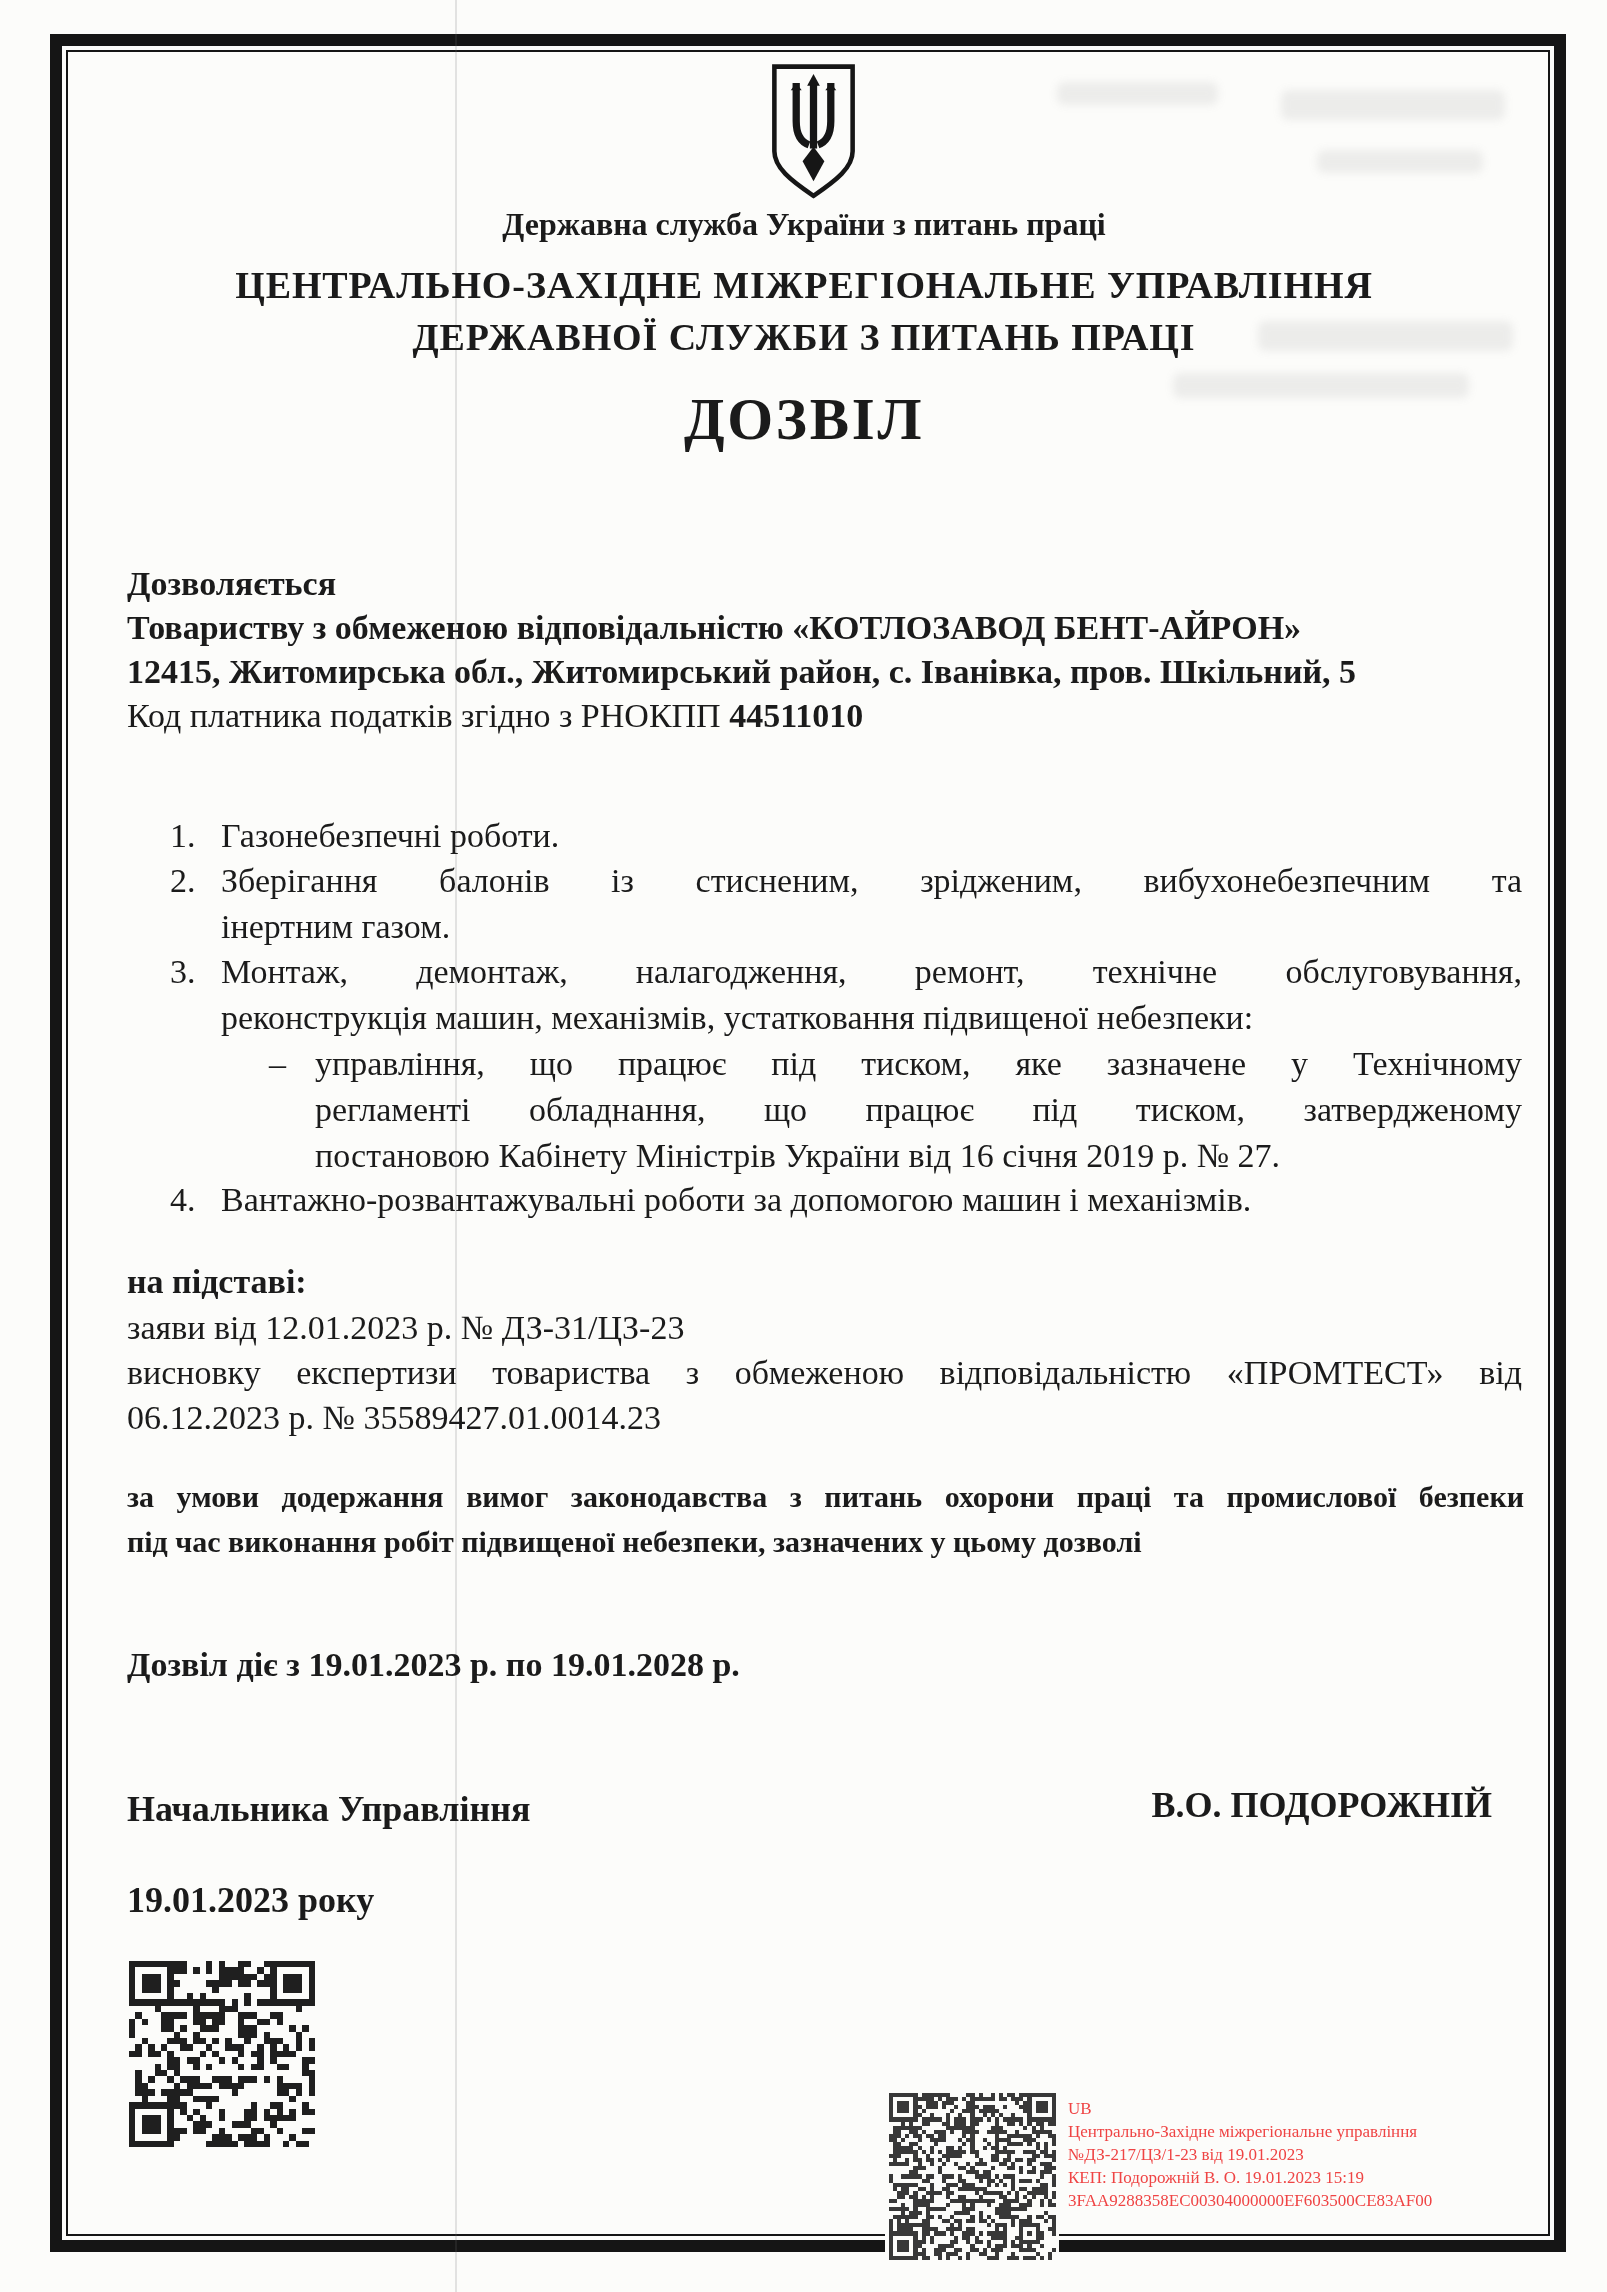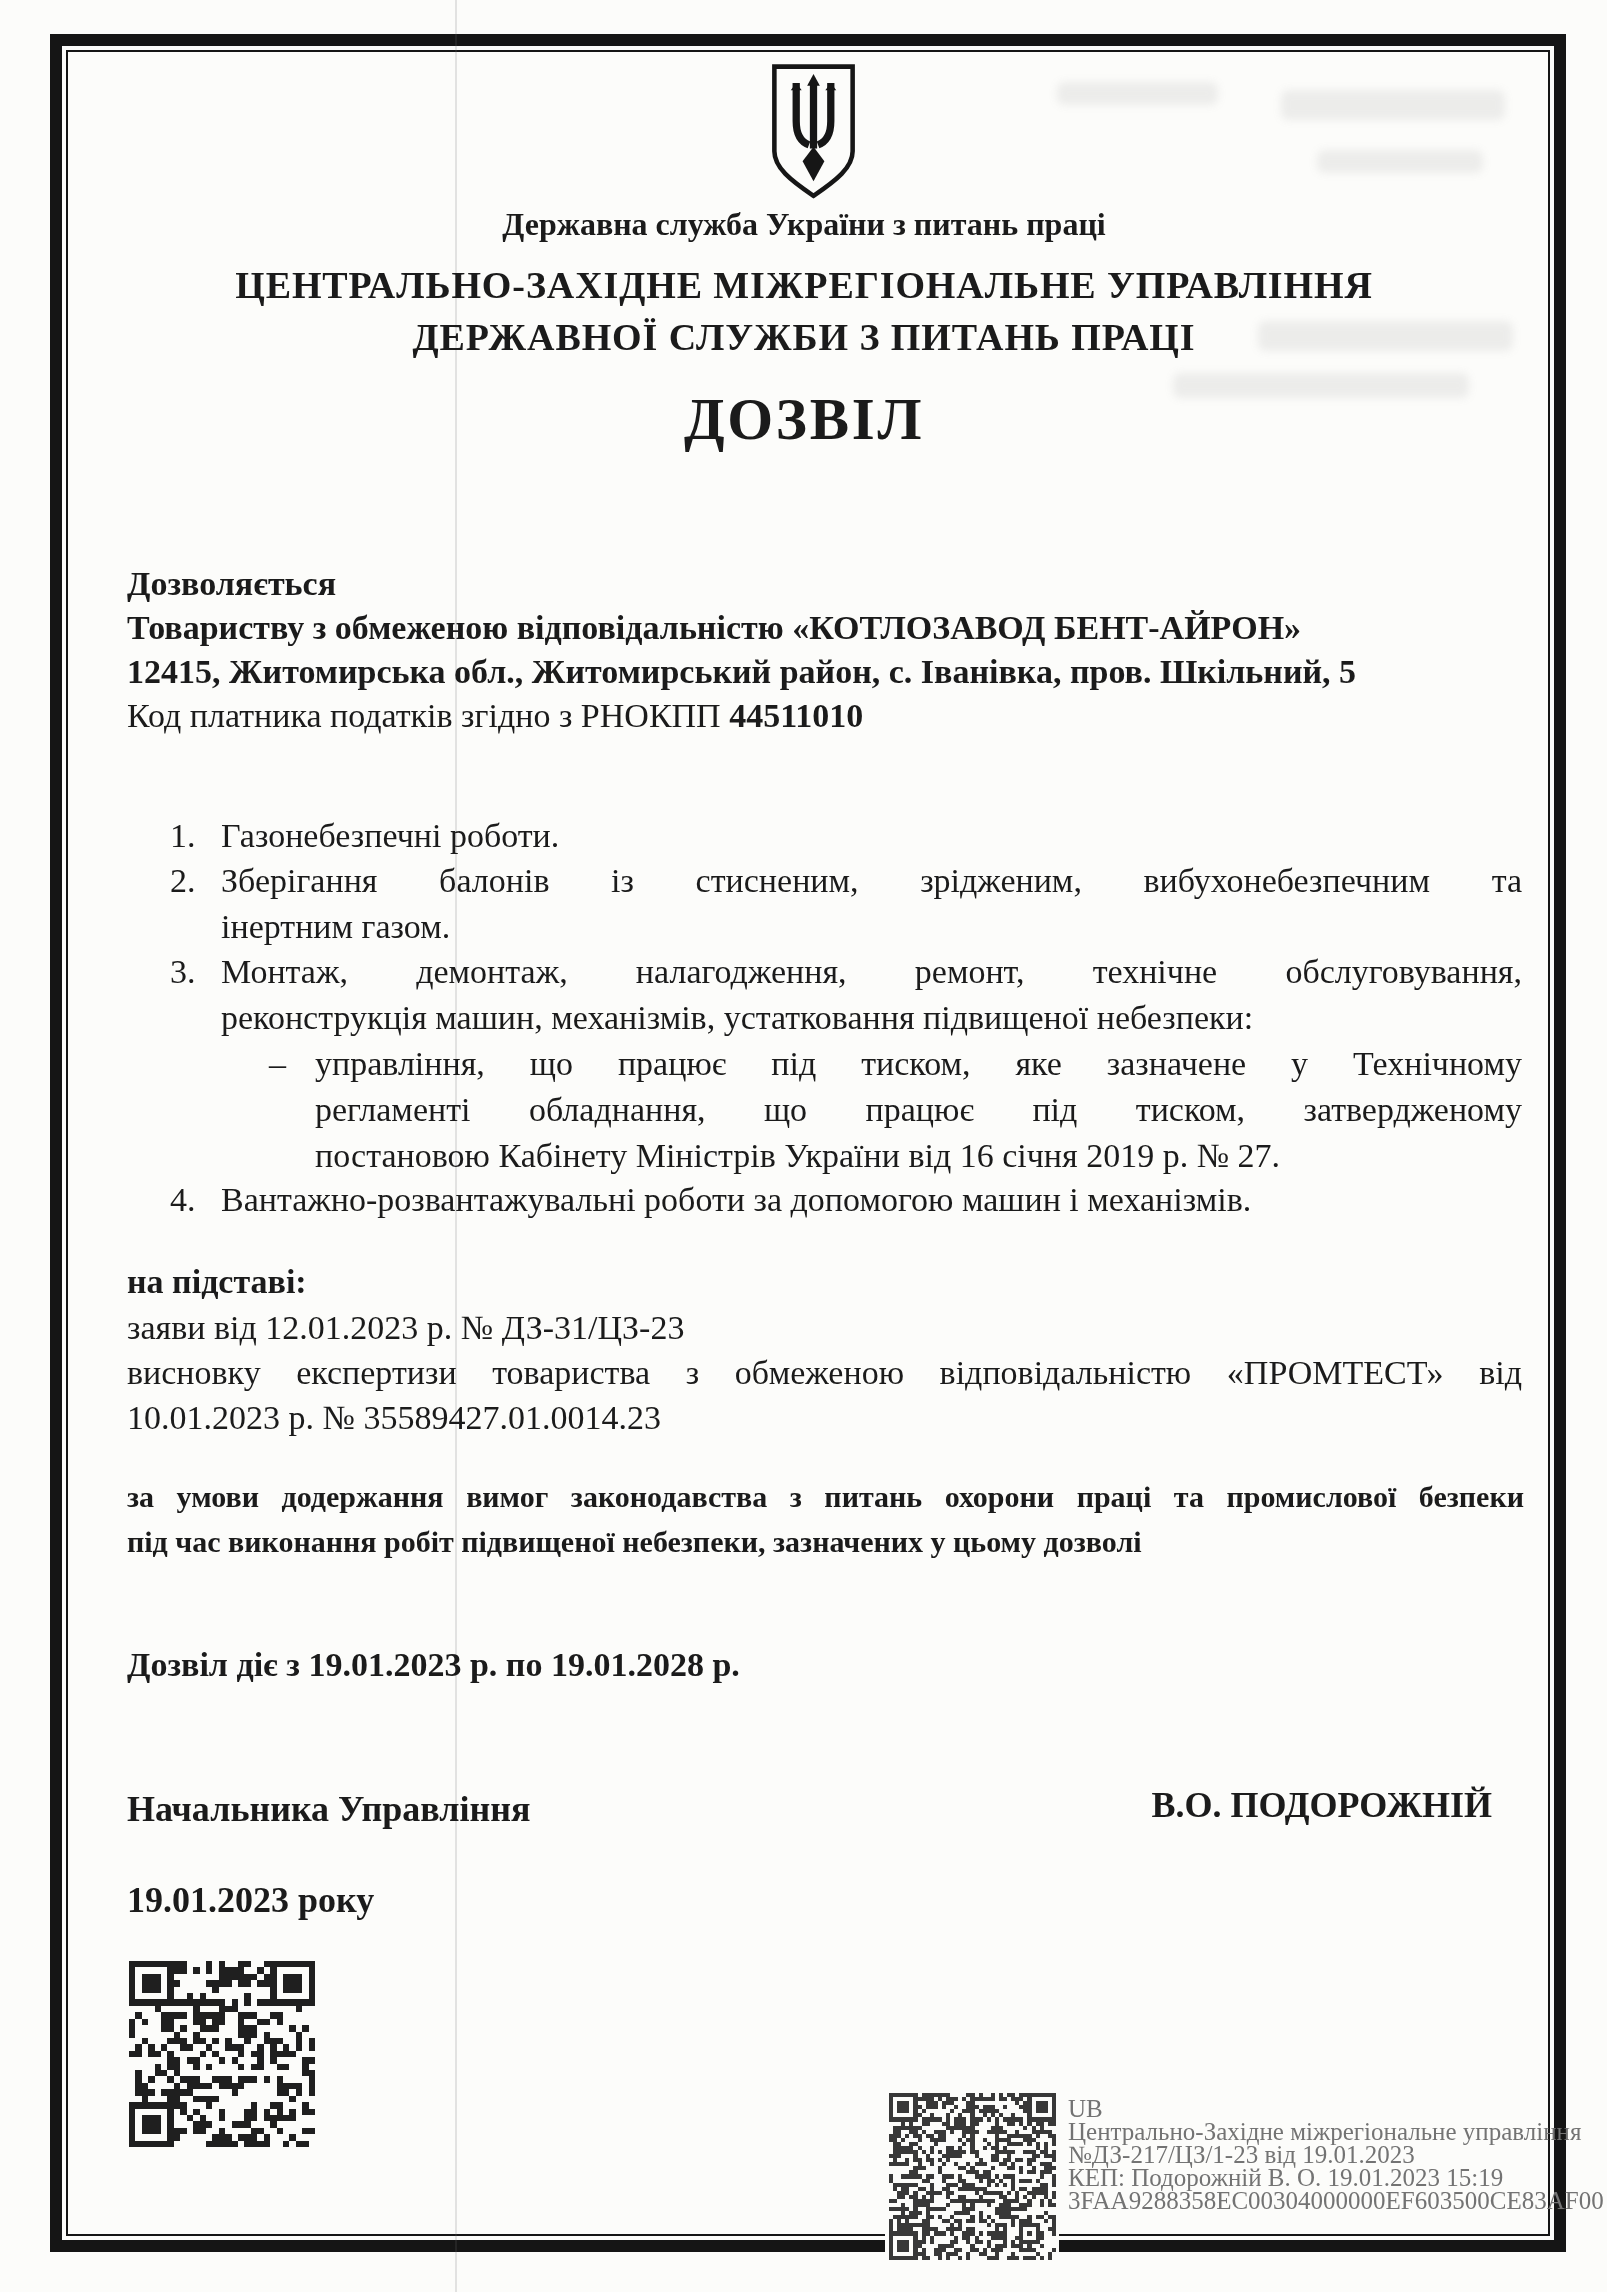"10.01.2023 р. № 35589427.01.0014.23" div.abs { text: 10.01.2023 -> 06.12.2023 }
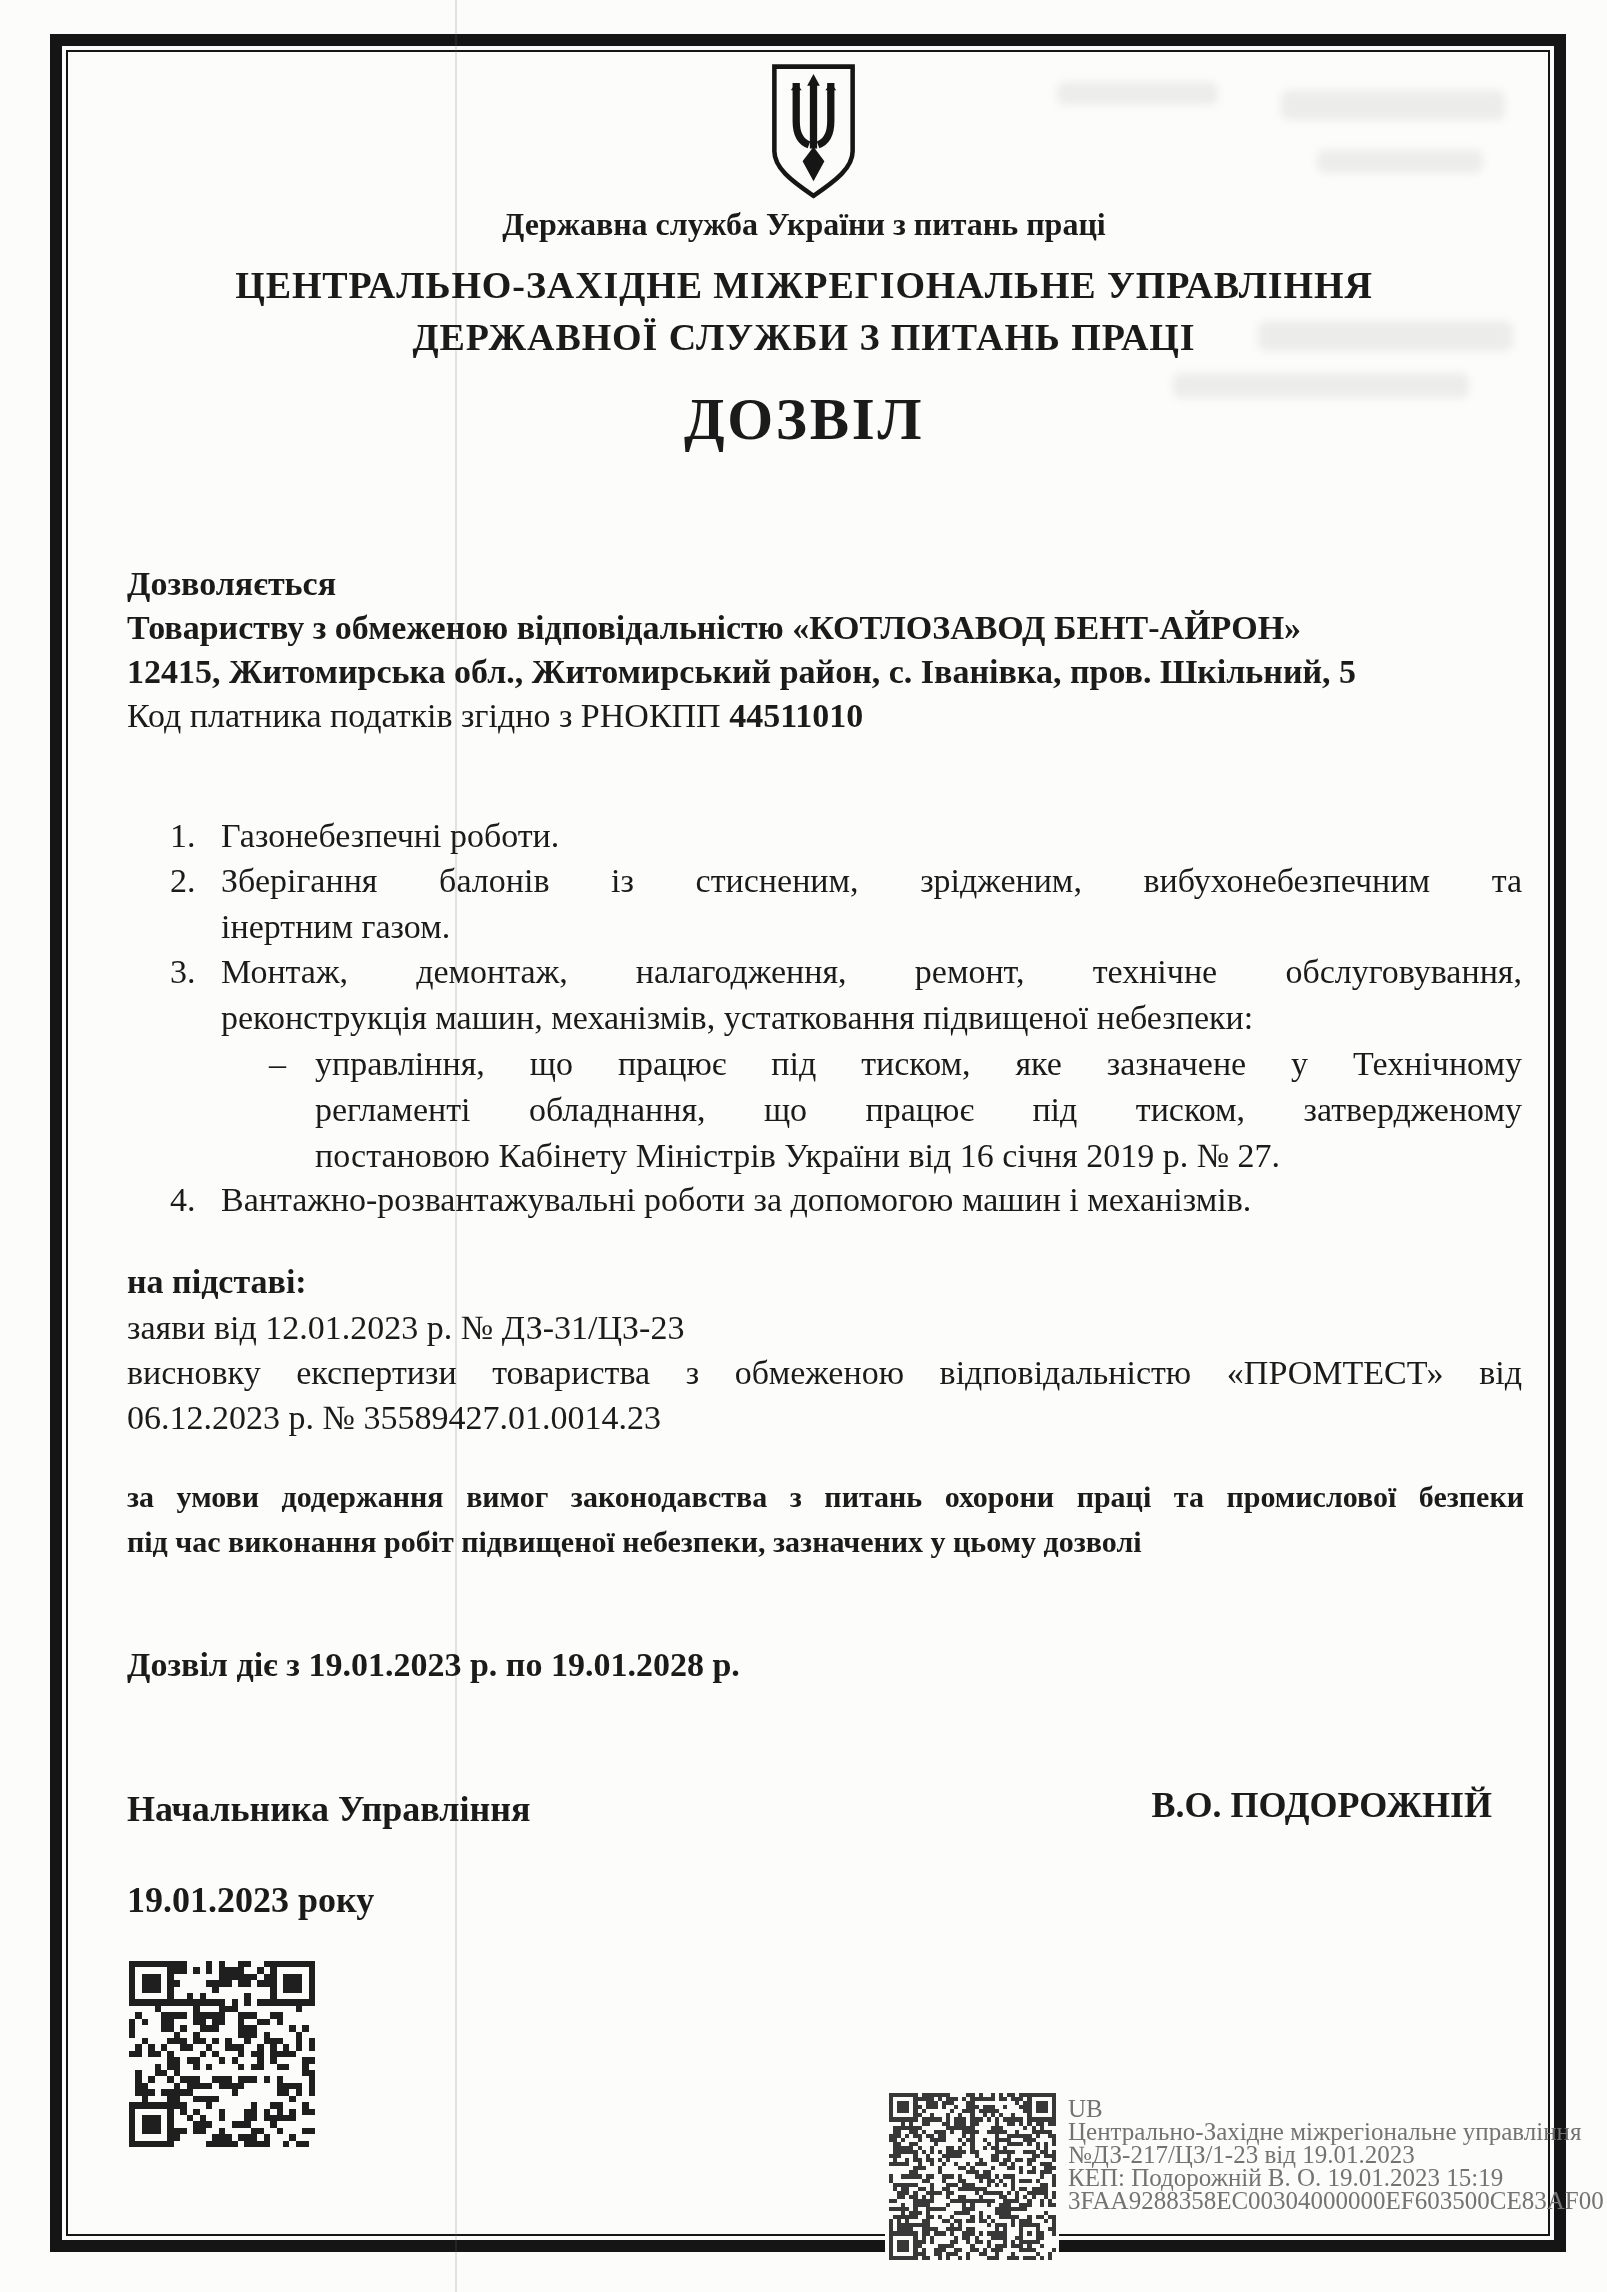"UB" .stamp-text { color: #737373 -> #ef4444; font-size: 25px -> 17px }
